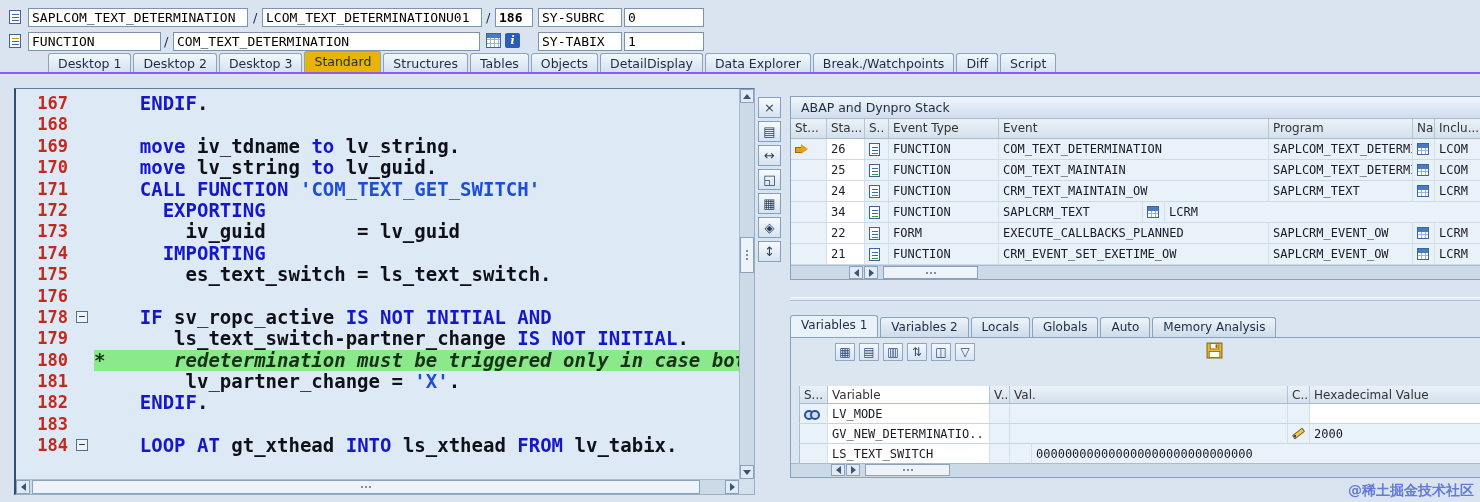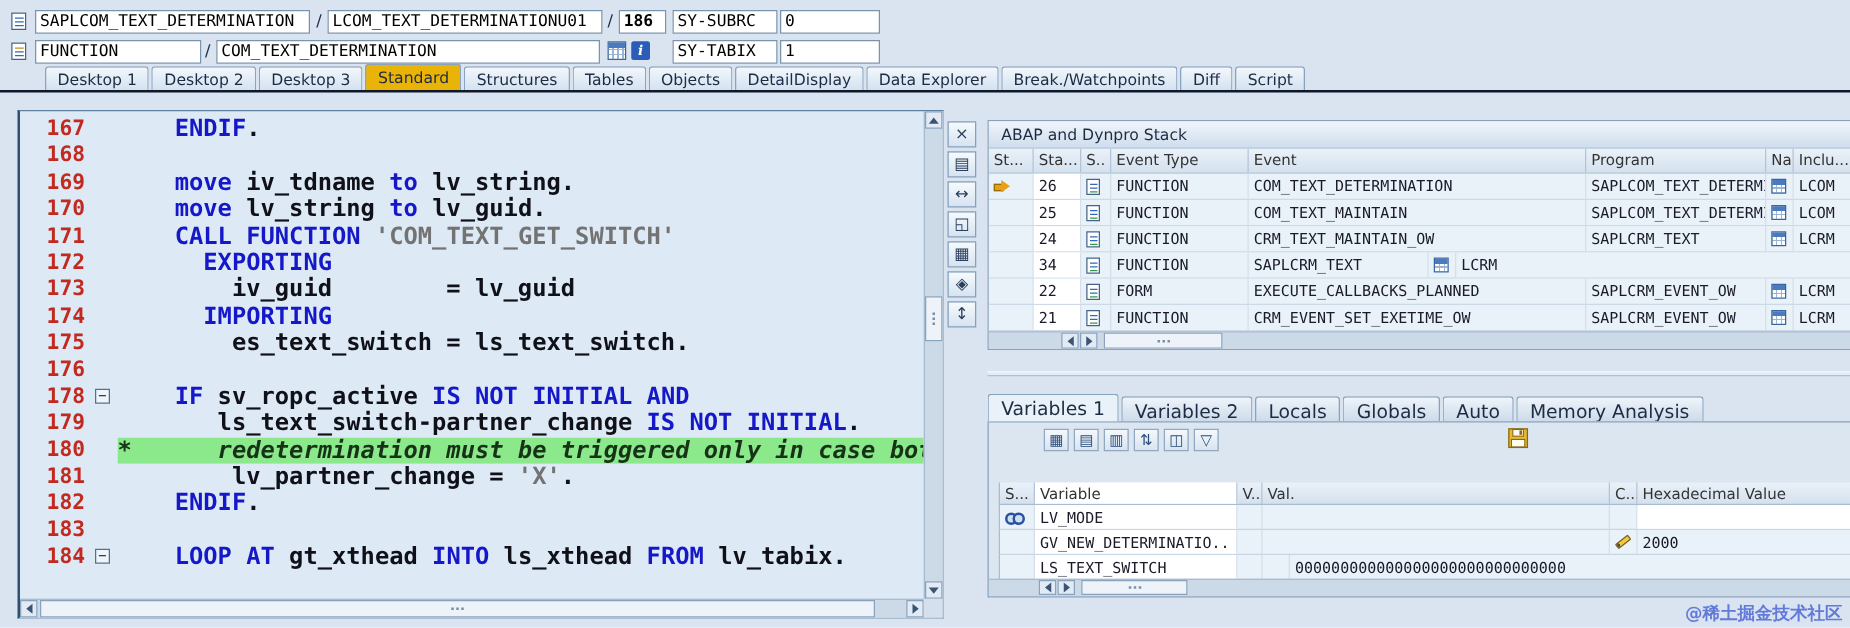"Desktop 1" #tabbar { border-bottom: 2px solid #0f172a -> 2px solid #8b5cf6; padding-left: 36px -> 48px }
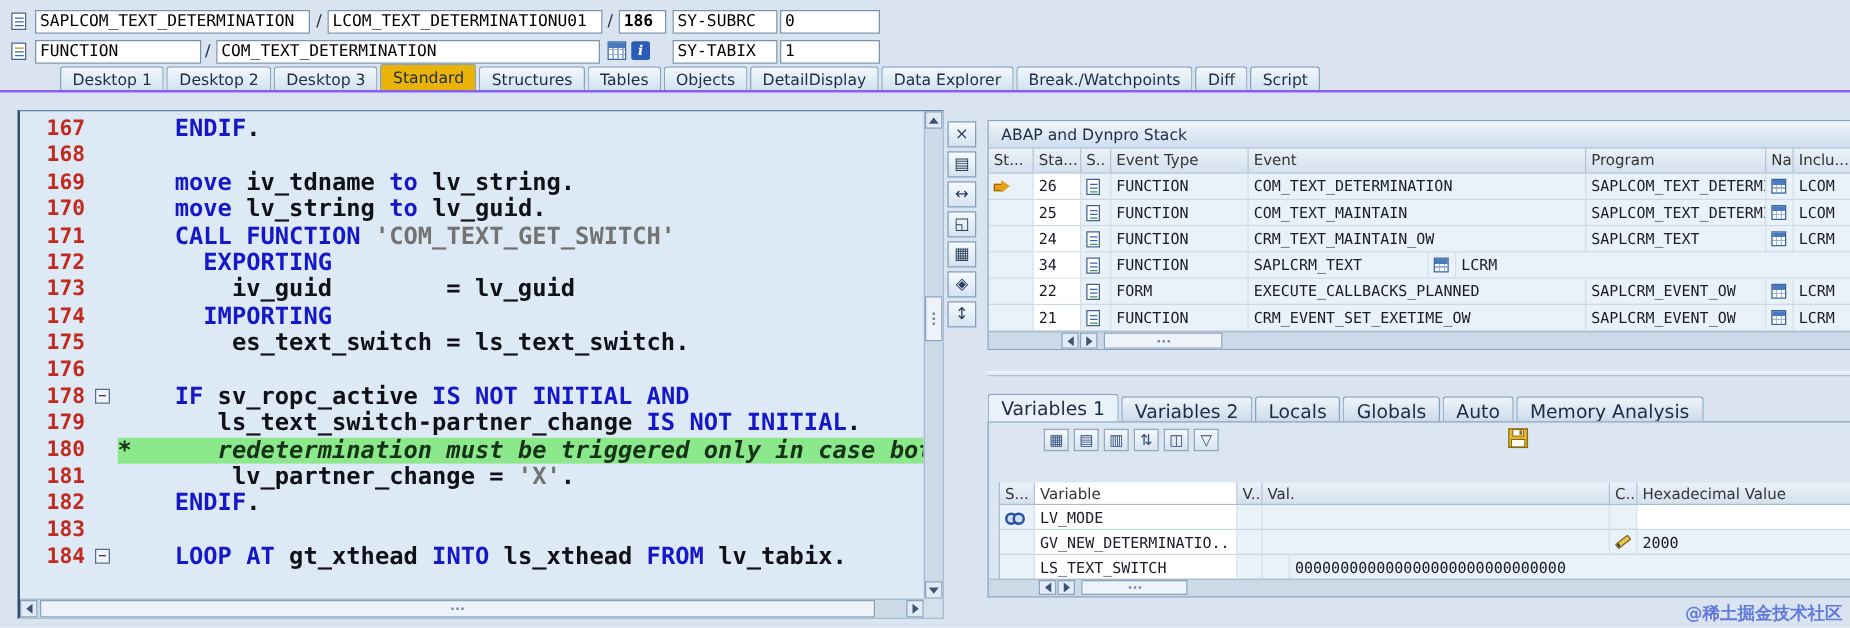"'COM_TEXT_GET_SWITCH'" .seg-s { color: #737373 -> #1d4ed8 }
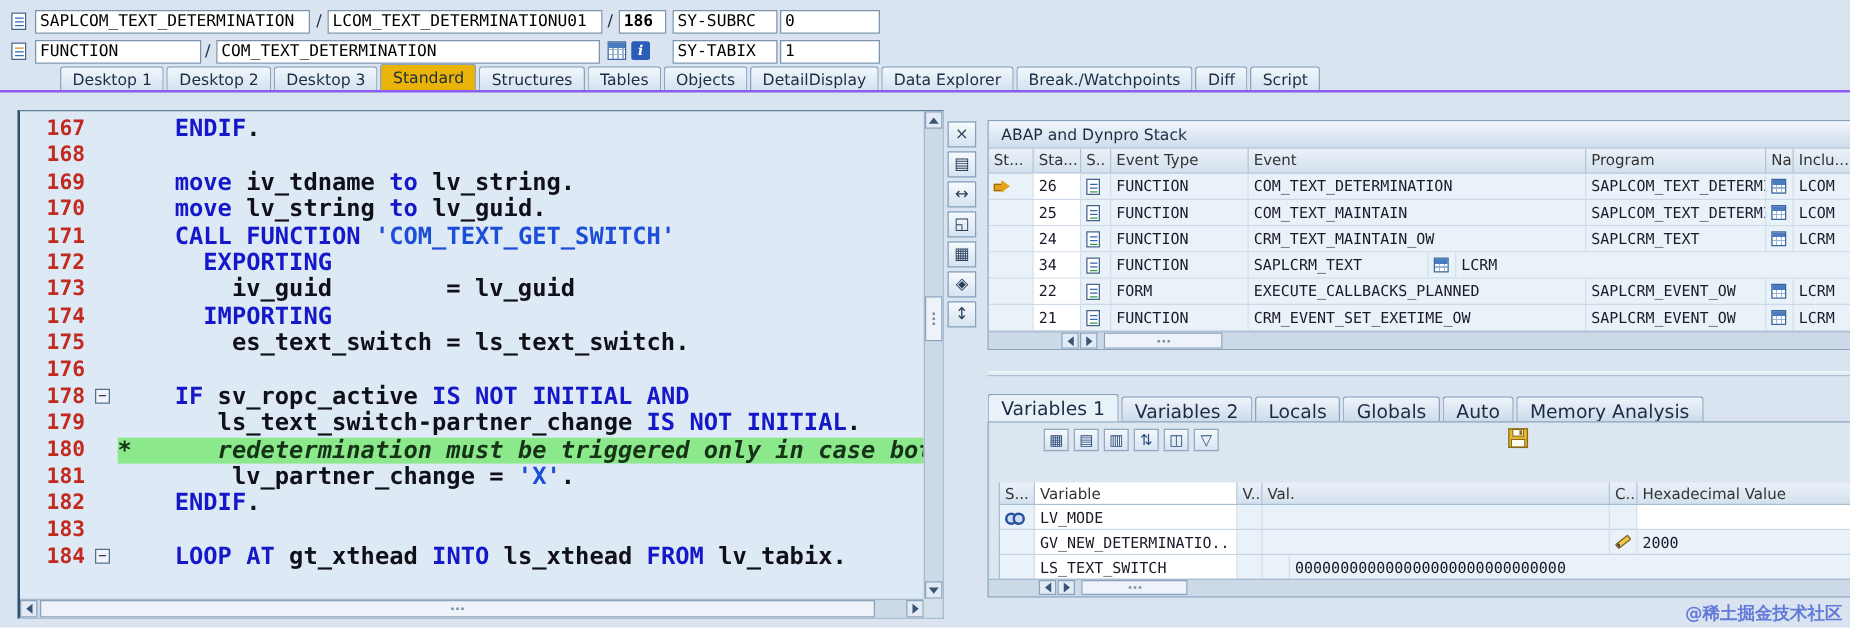"Variables 1" .vtab { font-size: 15px -> 12px }
